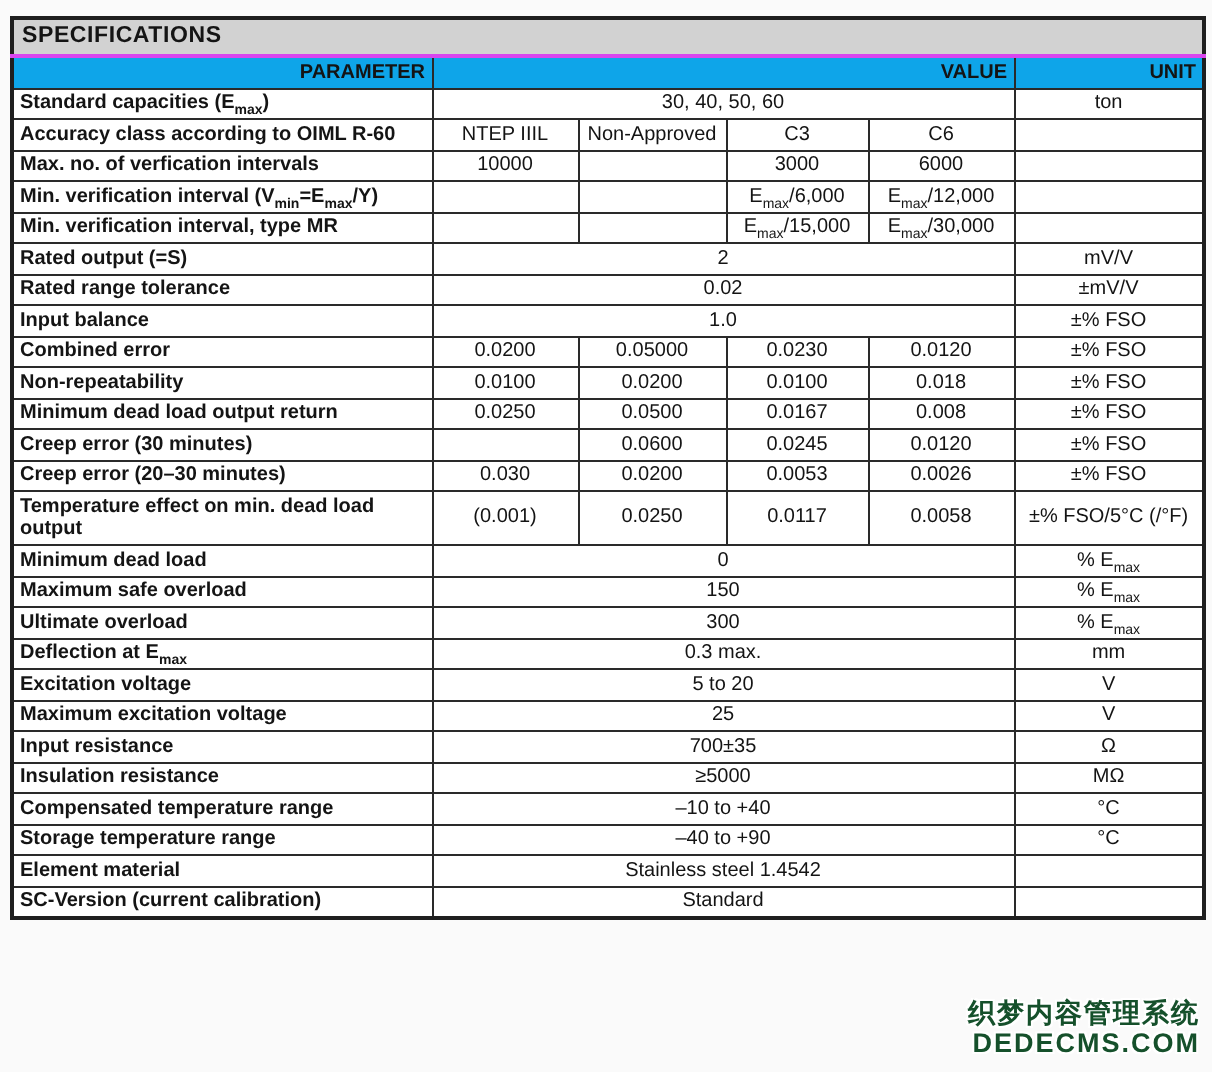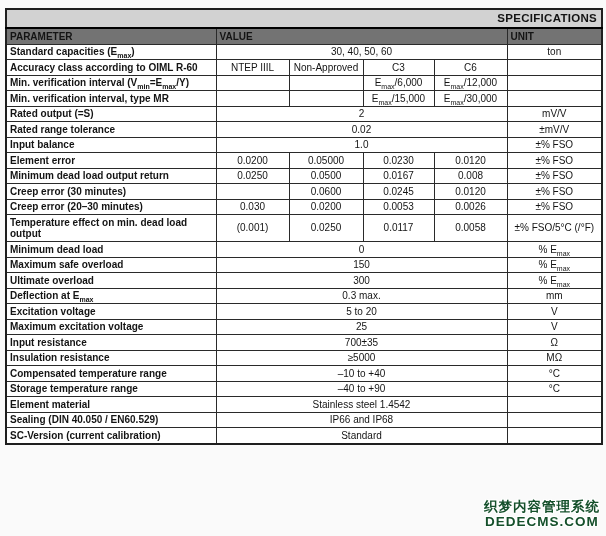"SPECIFICATIONS" th.title { border-bottom: 2px solid #000000 -> 2px solid #d946ef; text-align: right -> left }
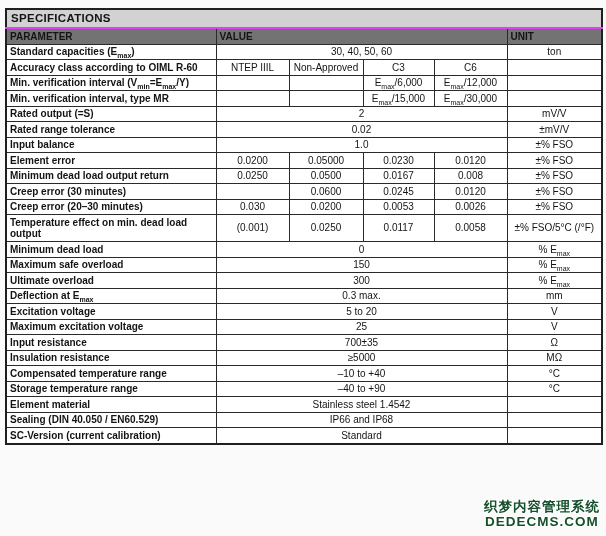"PARAMETER" th.hdr { background: #737373 -> #0ea5e9; text-align: left -> right }
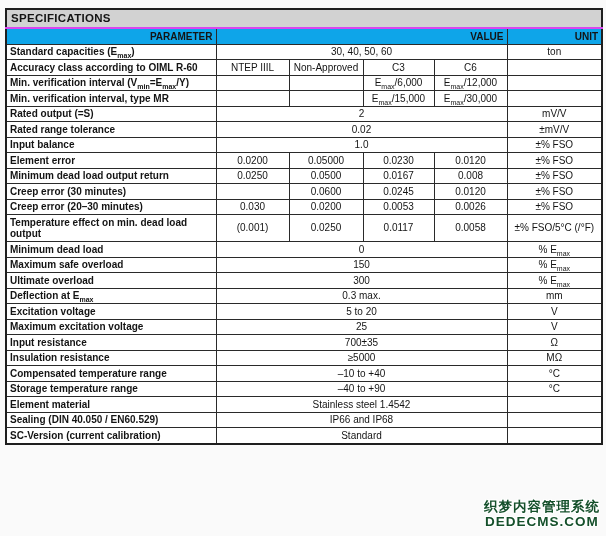"Max. no. of verfication intervals" tr { html: none -> <tr> <td>Max. no. of verfication intervals</td> <td>10000</td> <td></td> <td>3000</td> <td>6000</td> <td></td> </tr> }
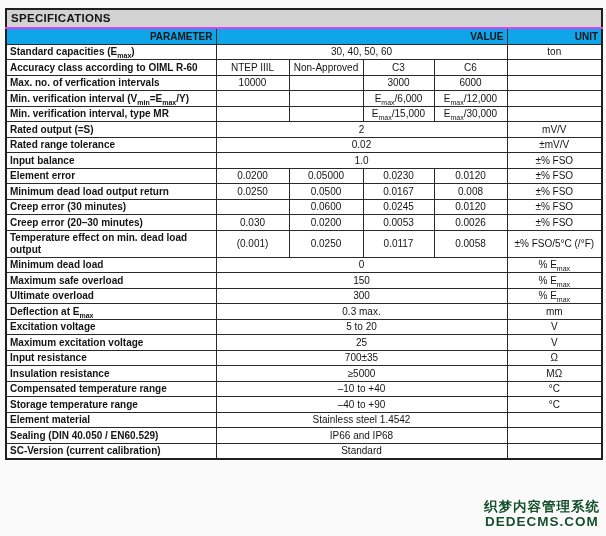"Element error" td.param { text: Element -> Combined }
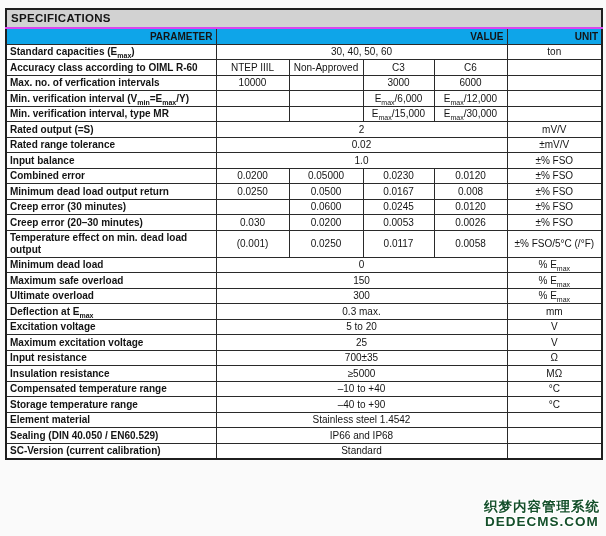"Non-repeatability" tr { html: none -> <tr> <td>Non-repeatability</td> <td>0.0100</td> <td>0.0200</td> <td>0.0100</td> <td>0.018</td> <td>±% FSO</td> </tr> }
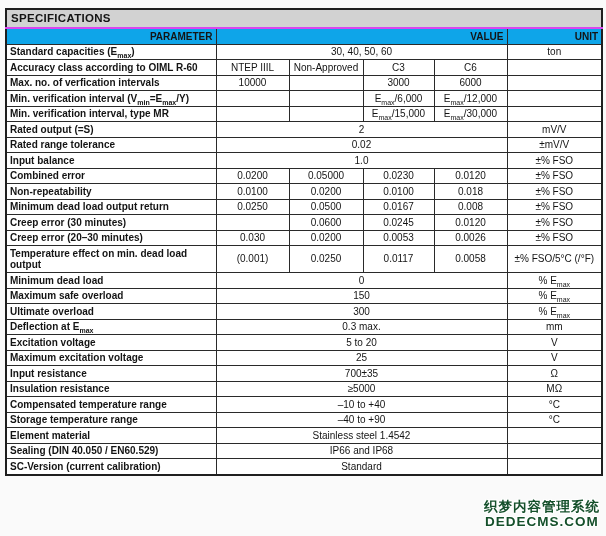"Sealing (DIN 40.050 / EN60.529)" tr { html: <tr> <td>Sealing (DIN 40.050 / EN60.529)</td> <td>IP66 and IP68</td> <td></td> </tr> -> none }
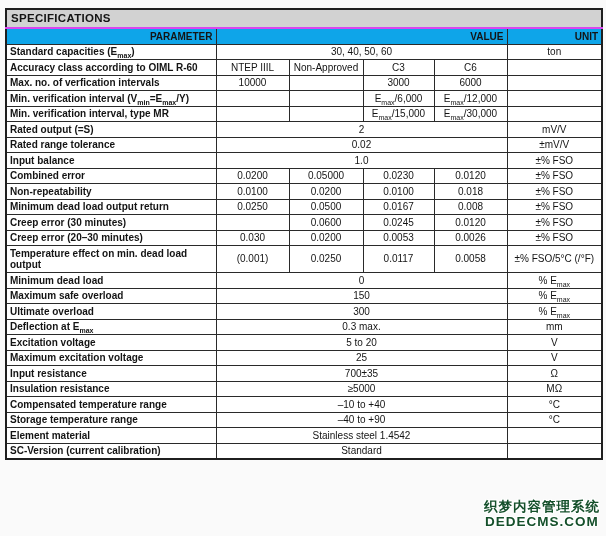"织梦内容管理系统" .watermark { text-align: center -> right }
